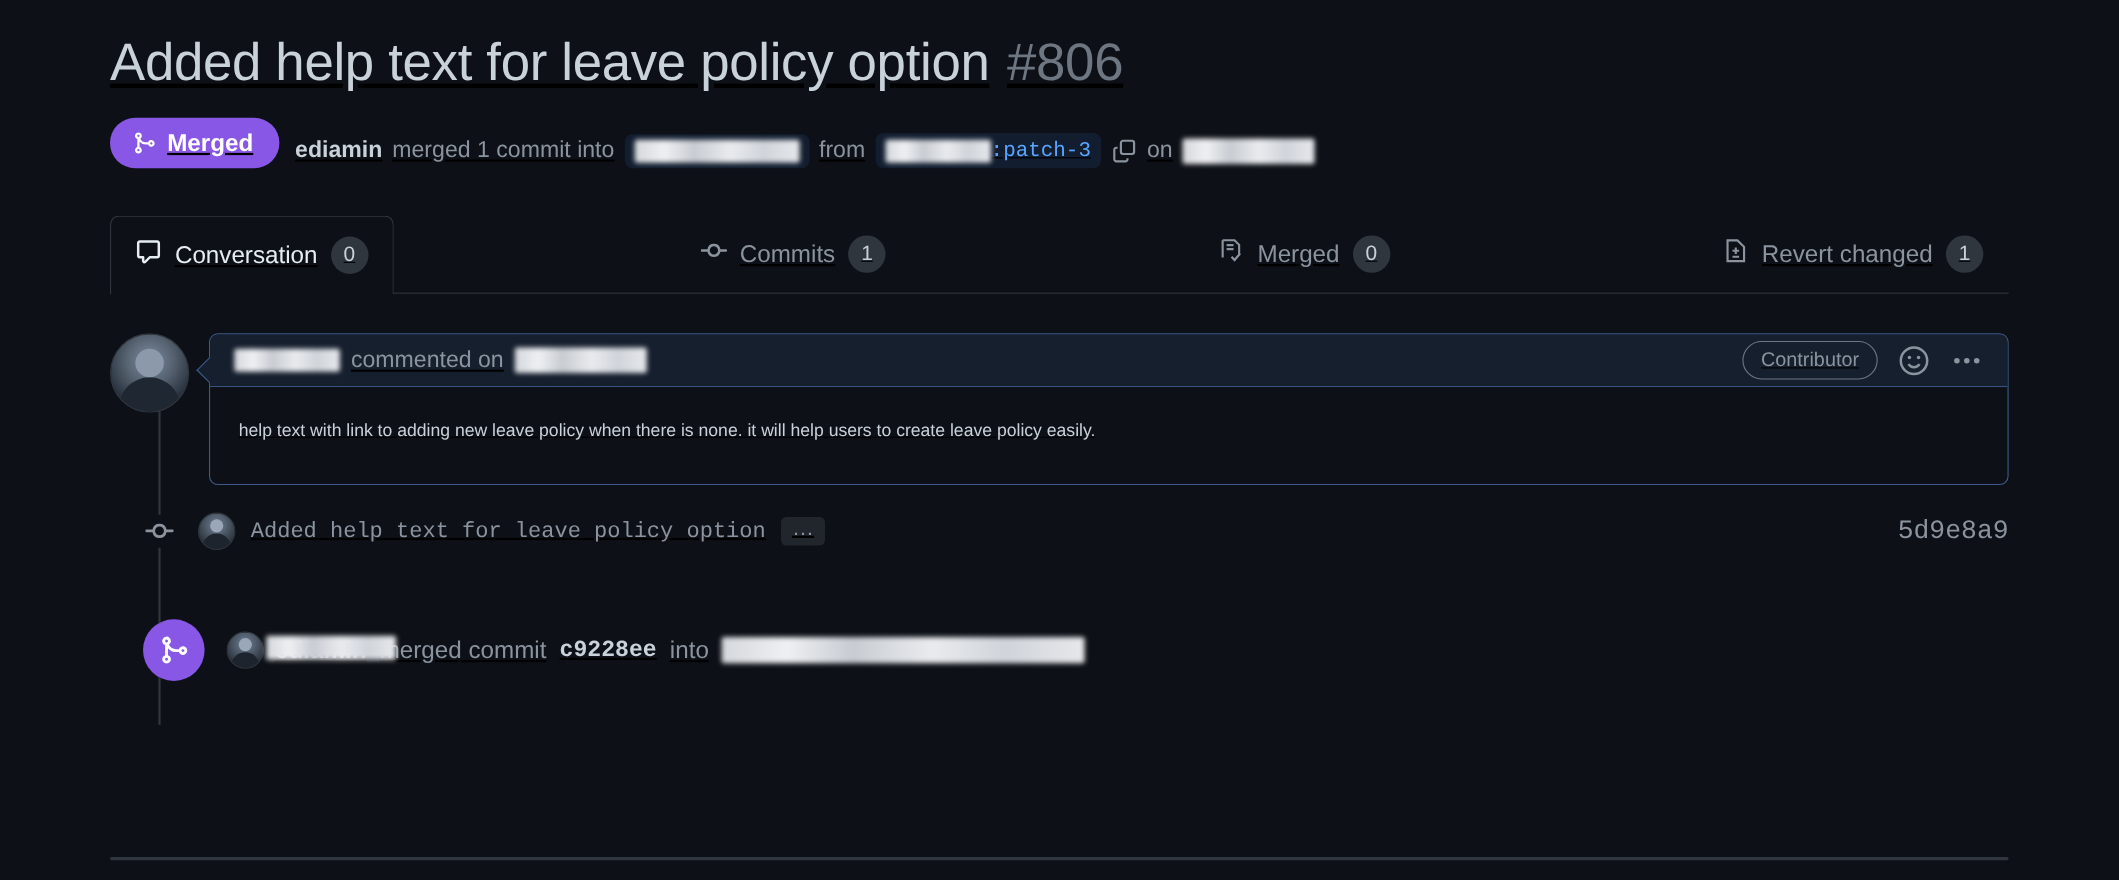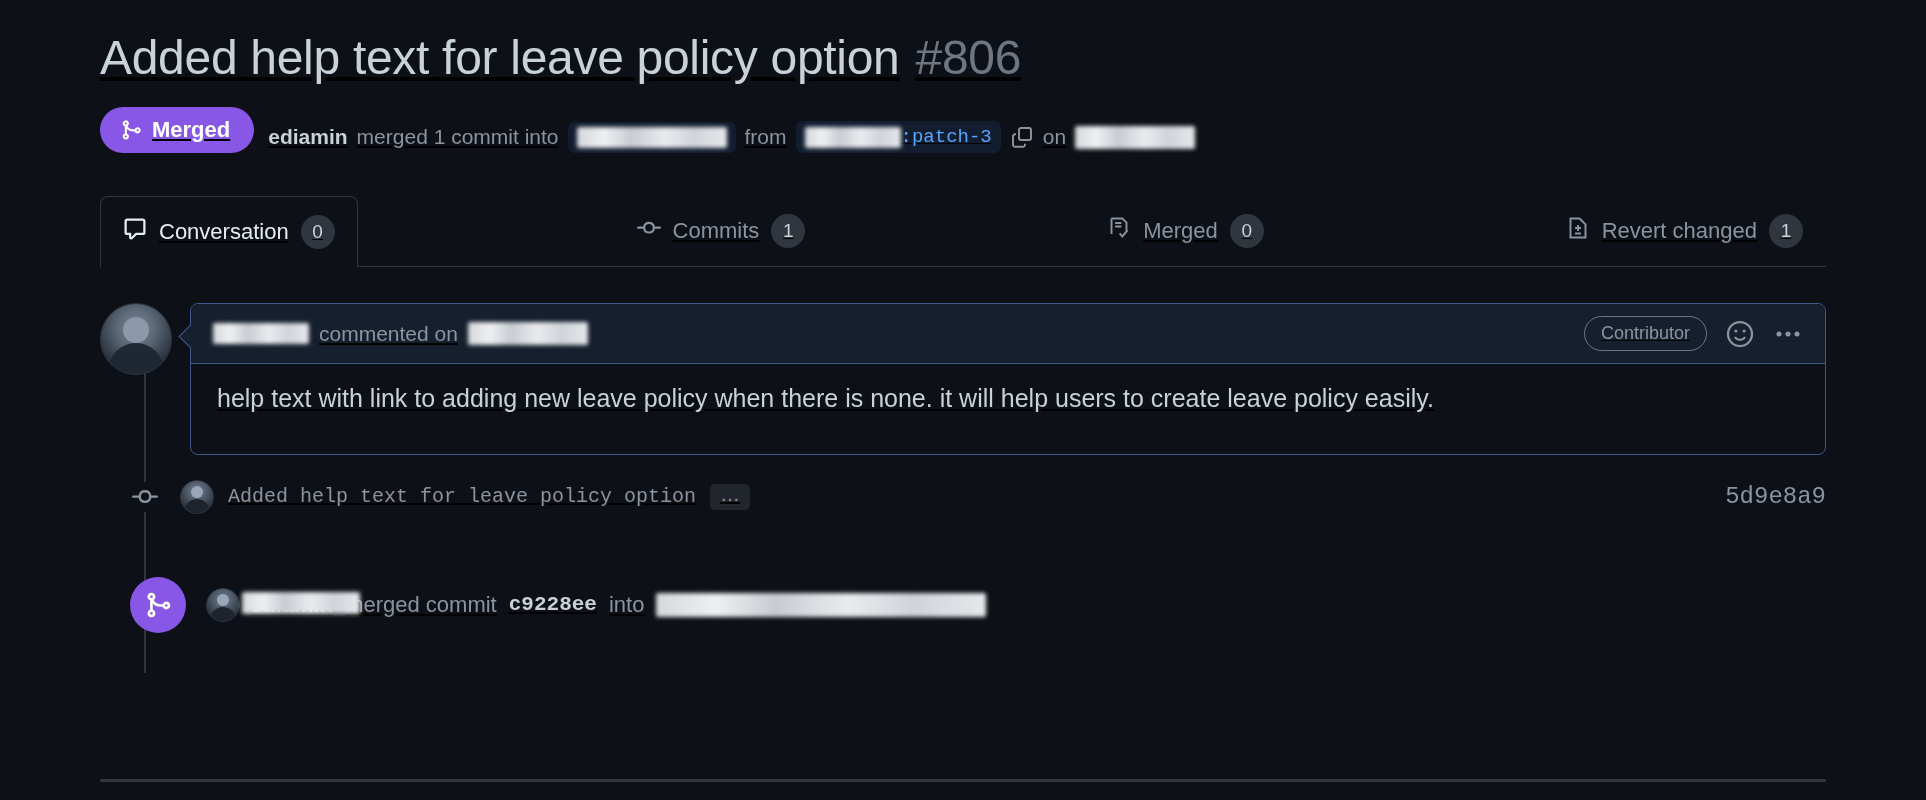"commented on" .comment-header { height: 60px -> 48px }
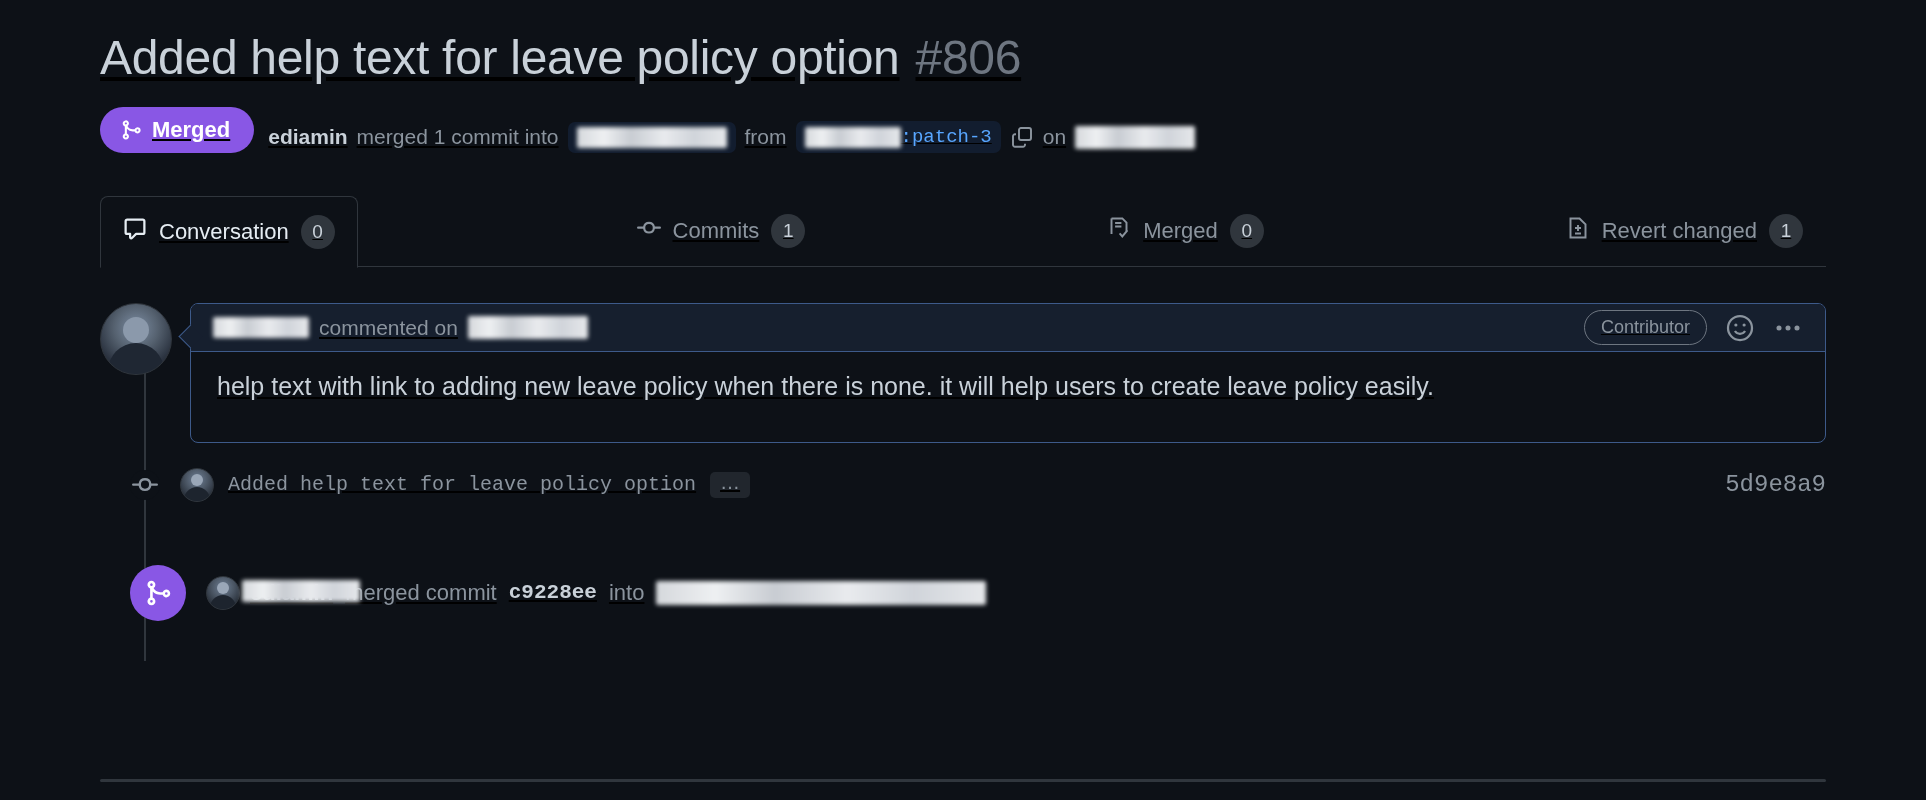"help text with link to" .comment-body { font-size: 25px -> 16px; padding: 16px 26px 36px -> 28px 26px 36px }
